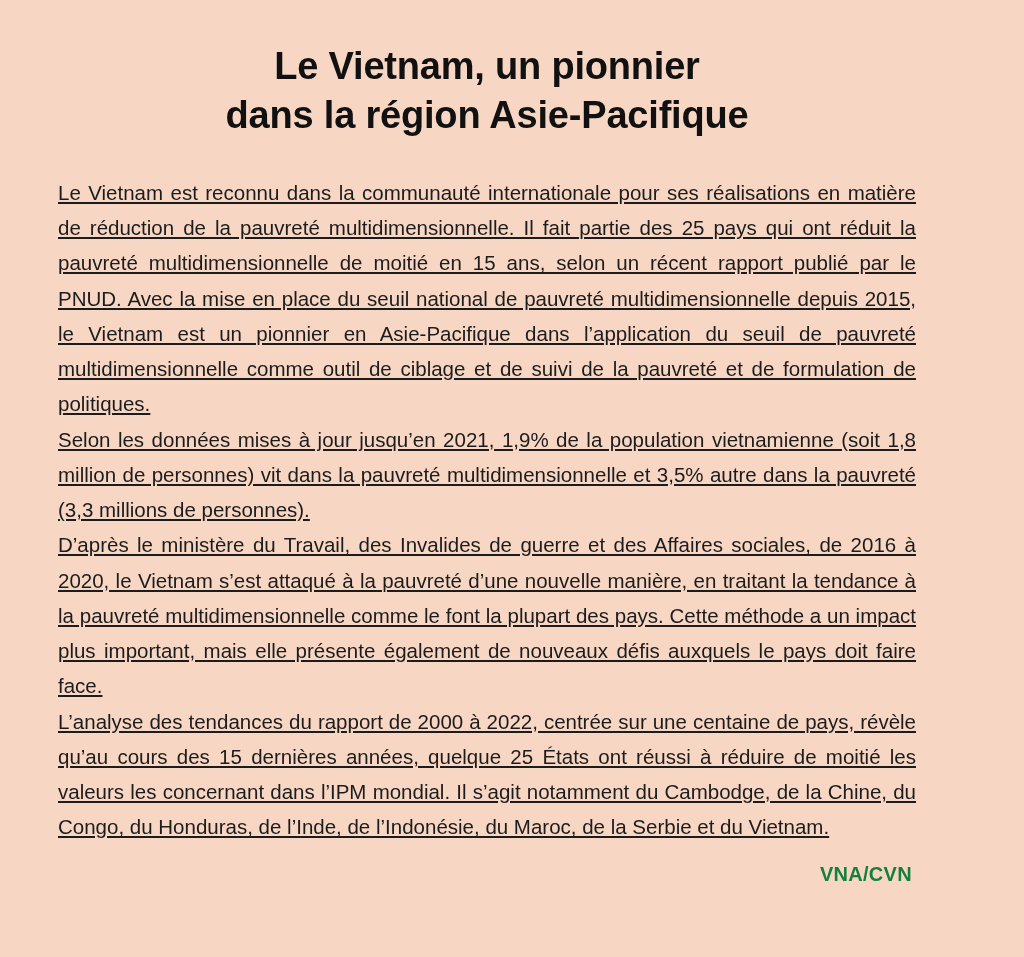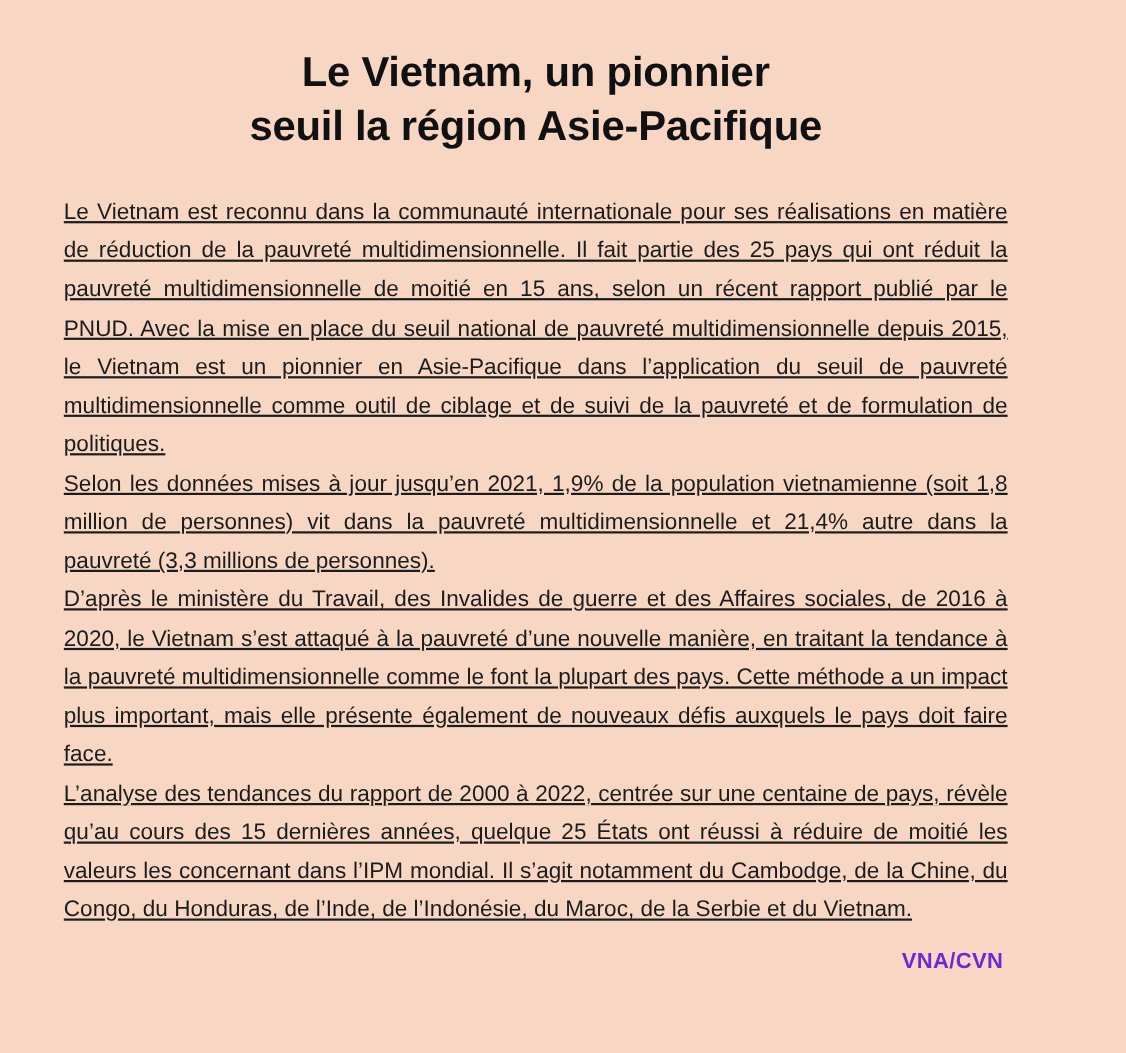"seuil la région Asie-Pacifique" div.title-line { text: seuil -> dans }
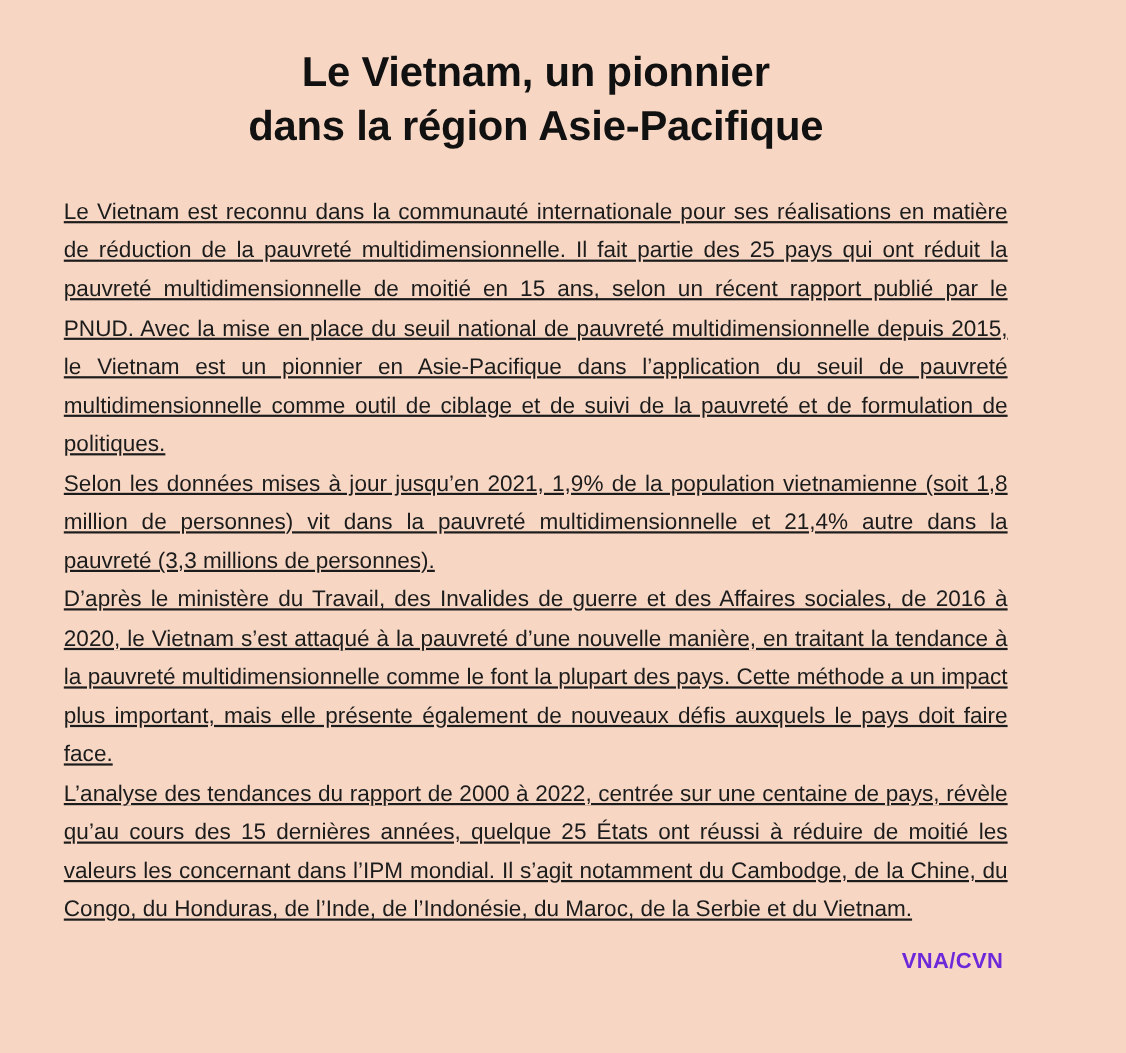"Selon les données mises à" p.para { text: 21,4% -> 3,5% }
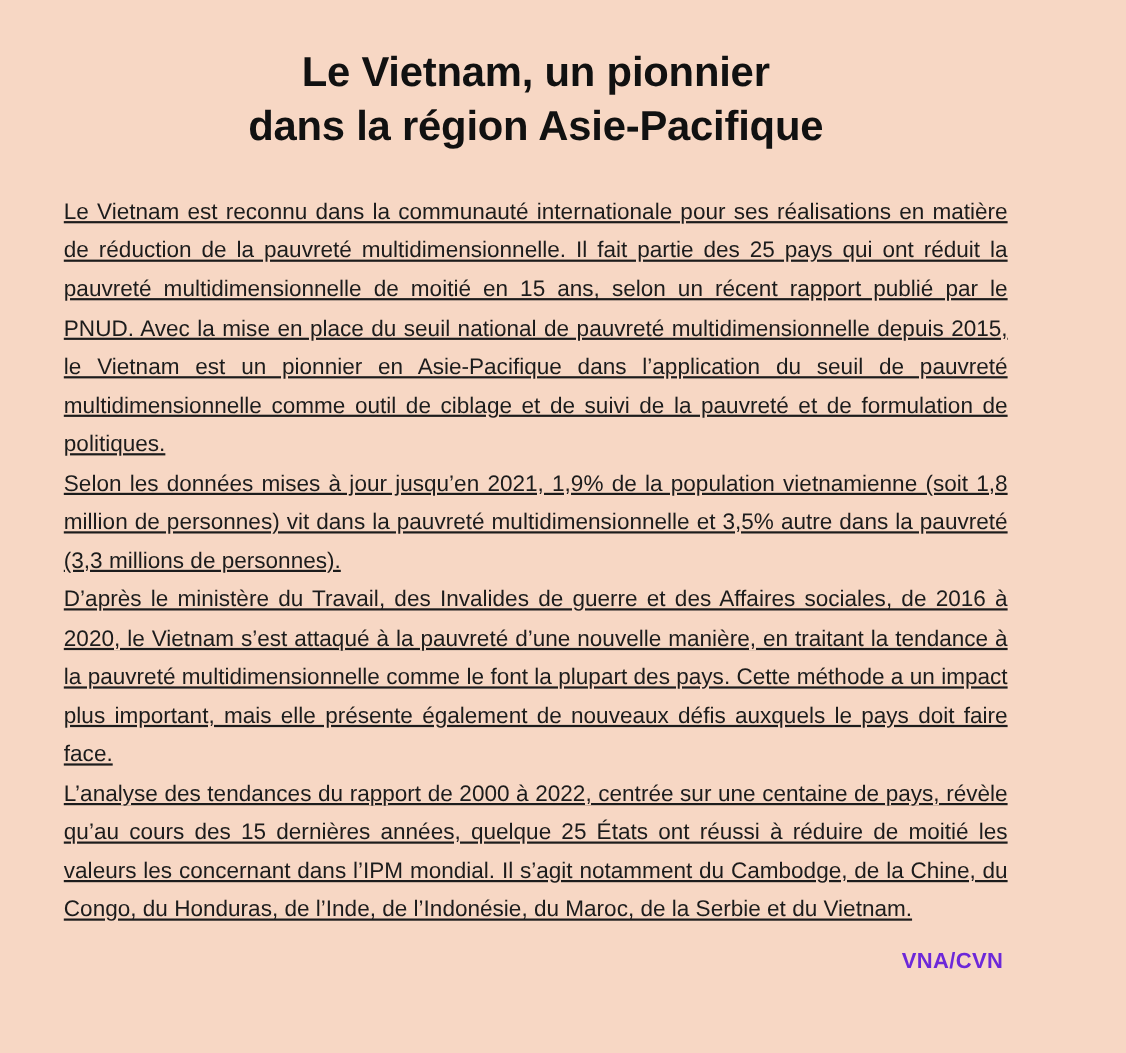"VNA/CVN" .credit { color: #6d28d9 -> #15803d }
